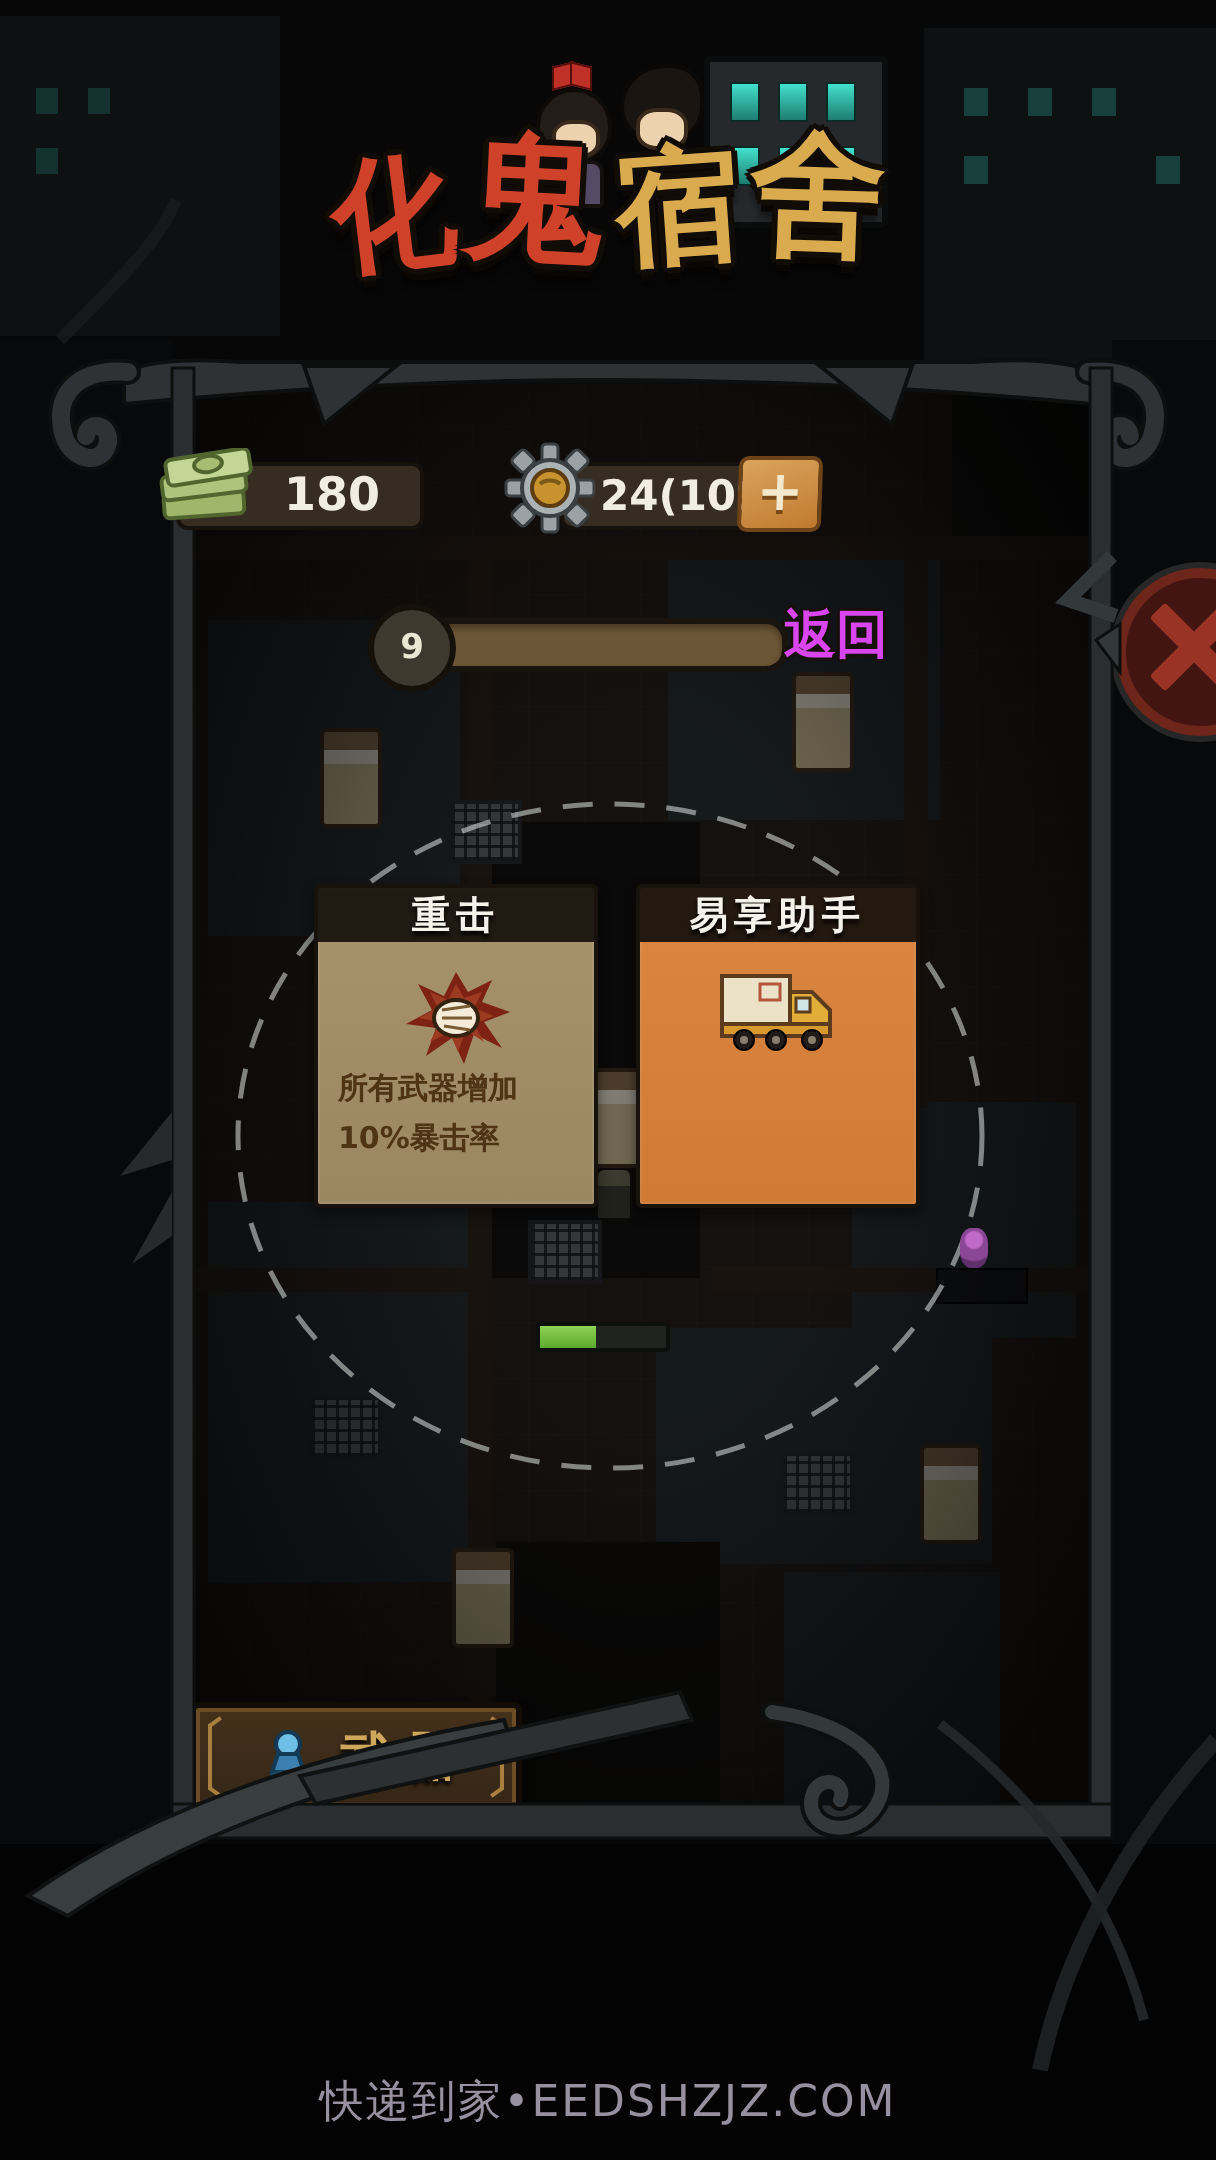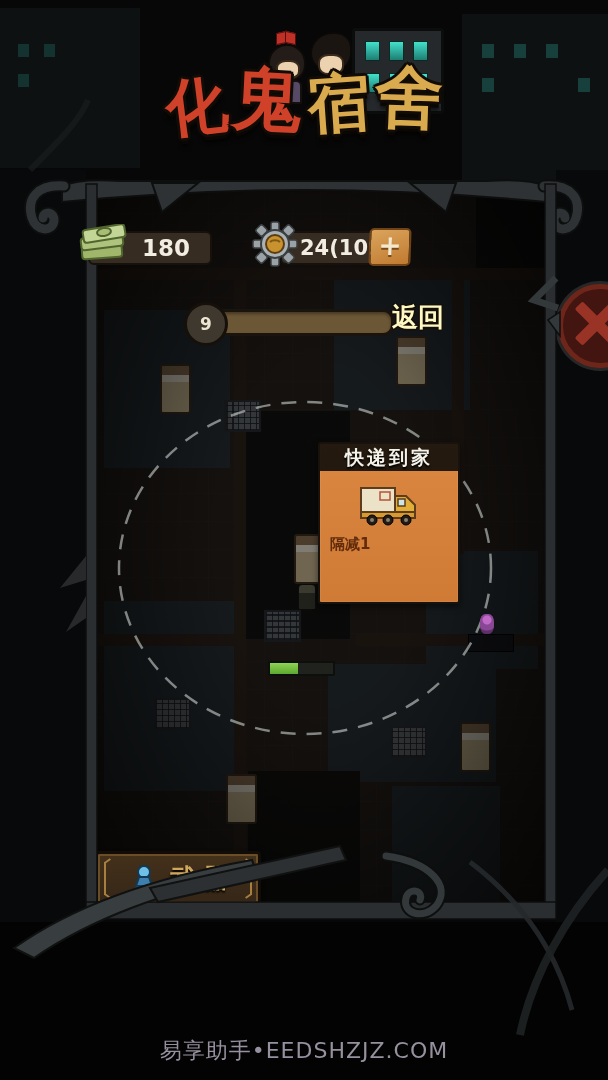"返回" .back-btn { color: #fef9c3 -> #d946ef }
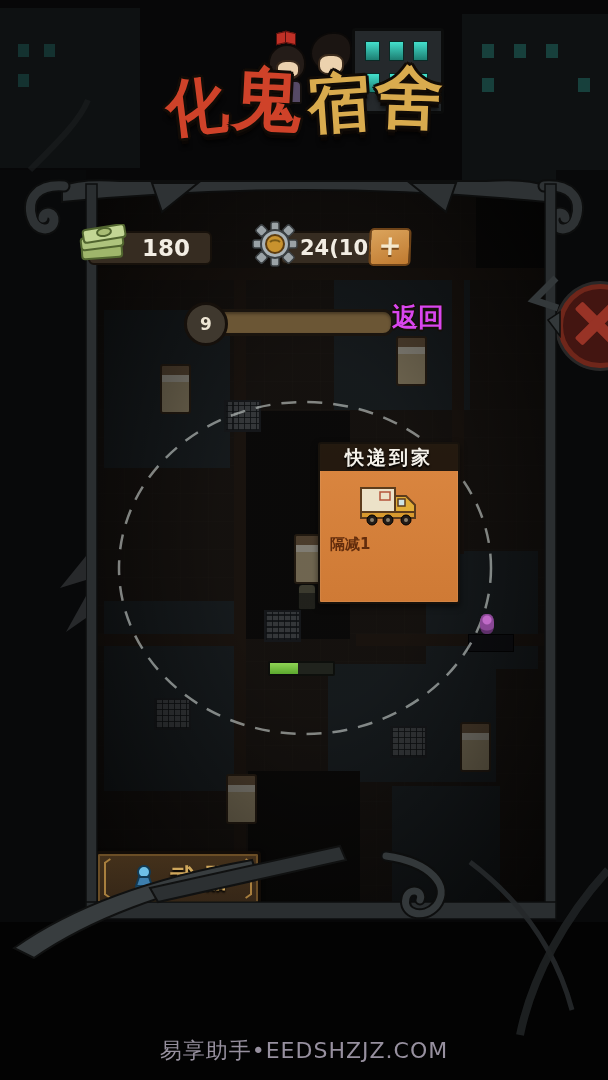"重击" div.card { html: none -> <div> <div> <span>重击</span> </div> <svg> <polygon></polygon> <polygon></polygon> <ellipse></ellipse> <path></path> </svg> <div> <div>所有武器增加</div> <div>10%暴击率</div> </div> </div> }
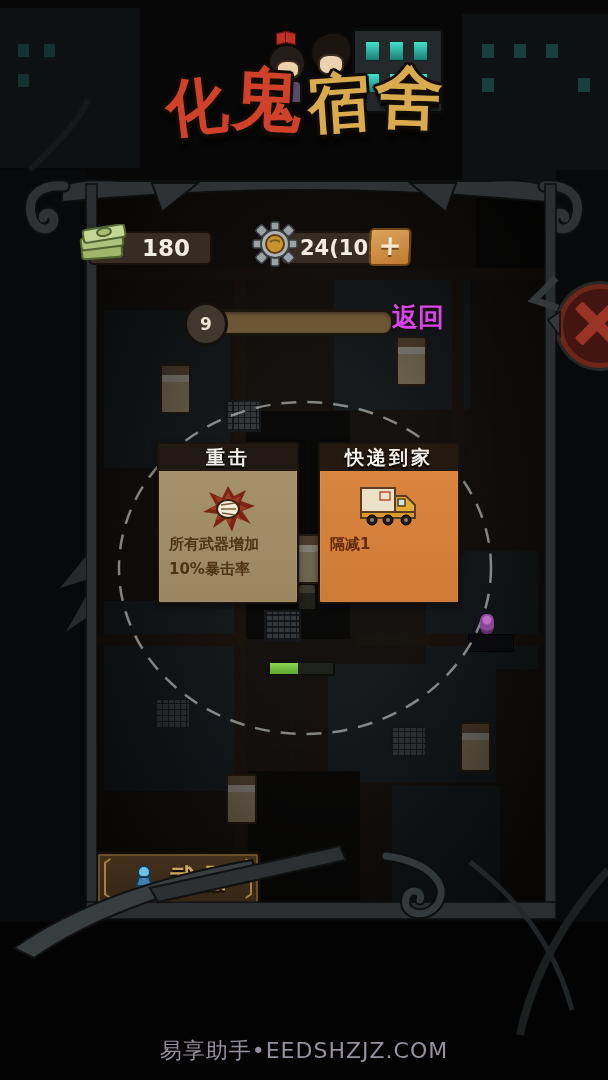"快递到家" span.card-title { text: 快递到家 -> 易享助手 }
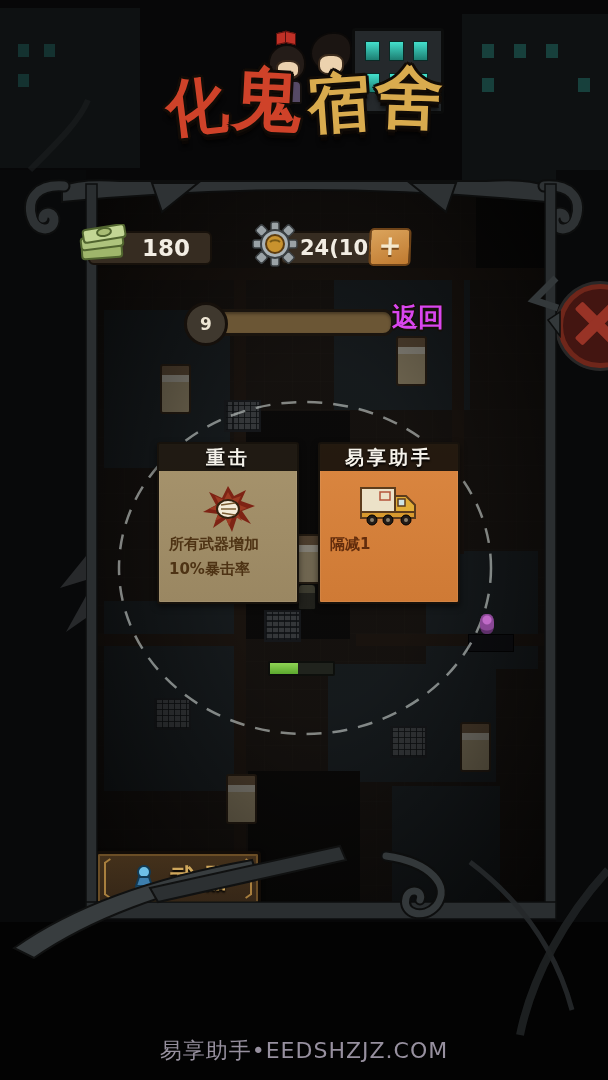"隔减1" div { html: <div>隔减1</div> -> none }
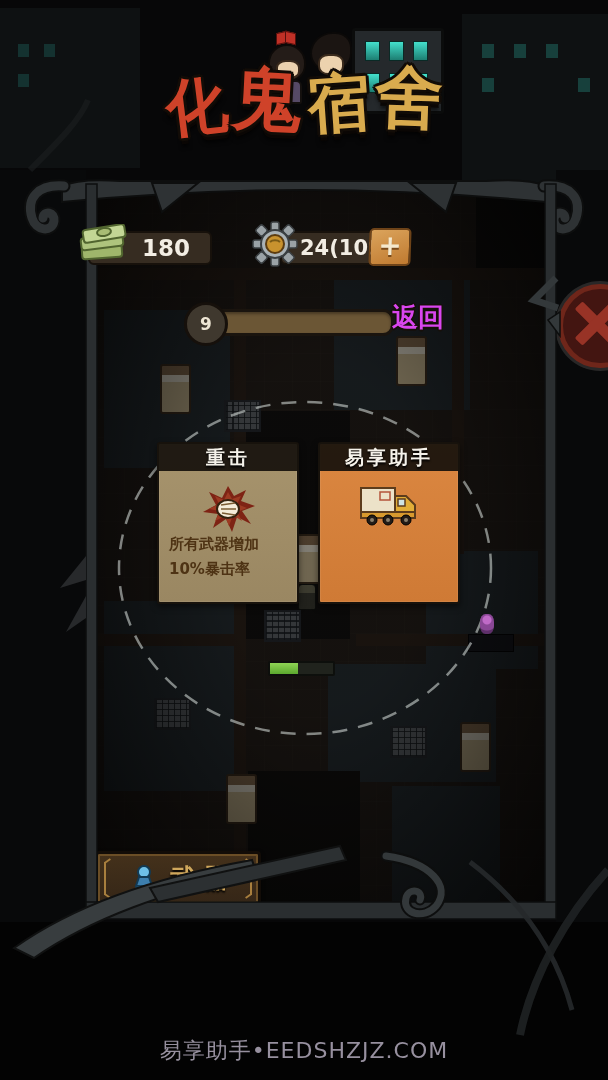"易享助手•EEDSHZJZ.COM" div.watermark { text: 易享助手 -> 快递到家 }
